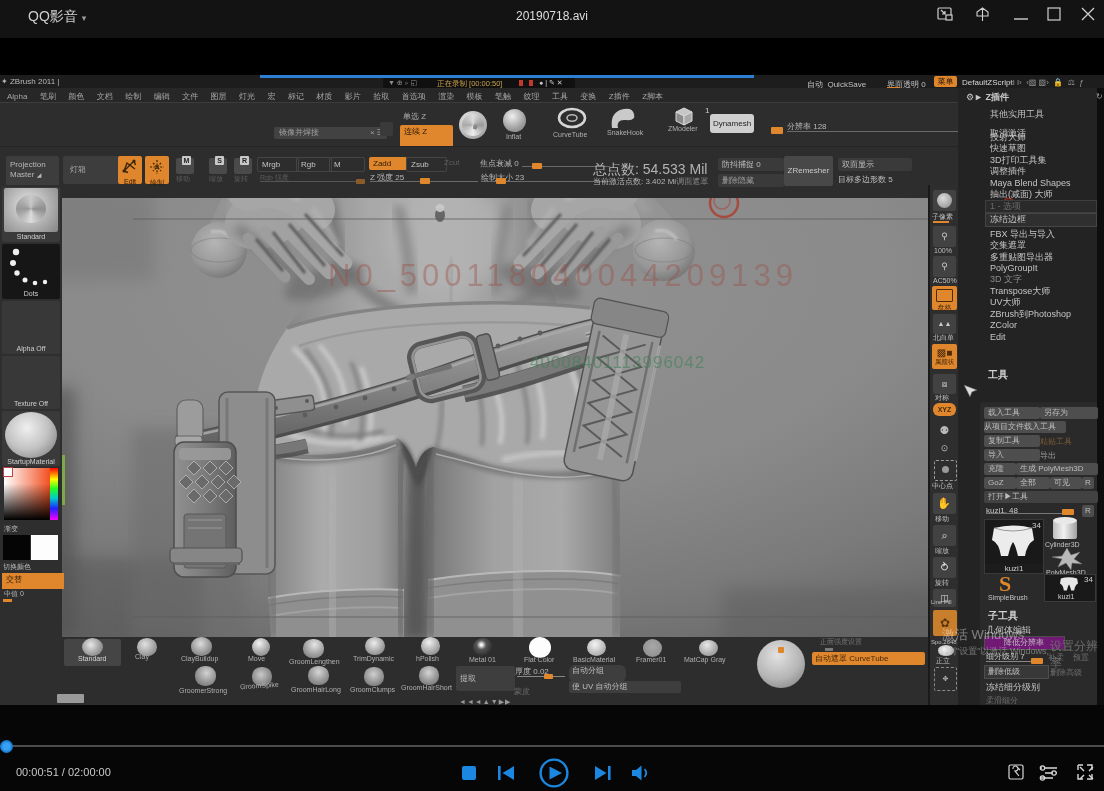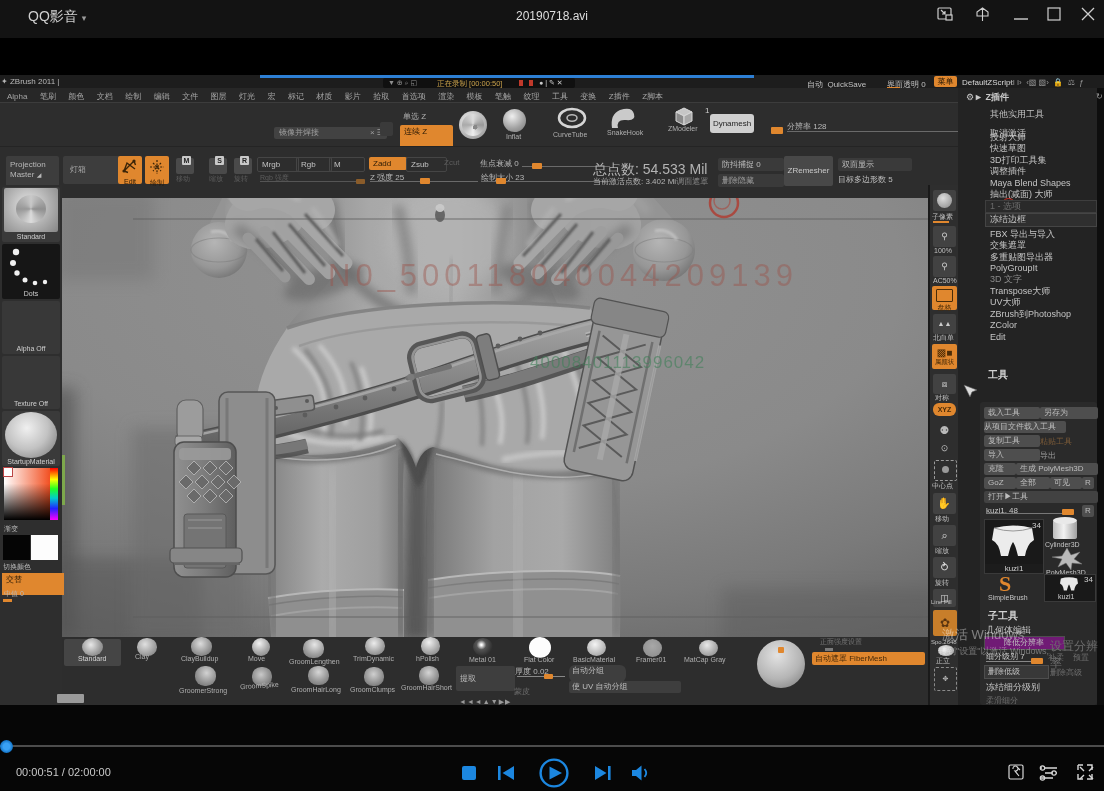"交替" div.a { height: 22px -> 16px }
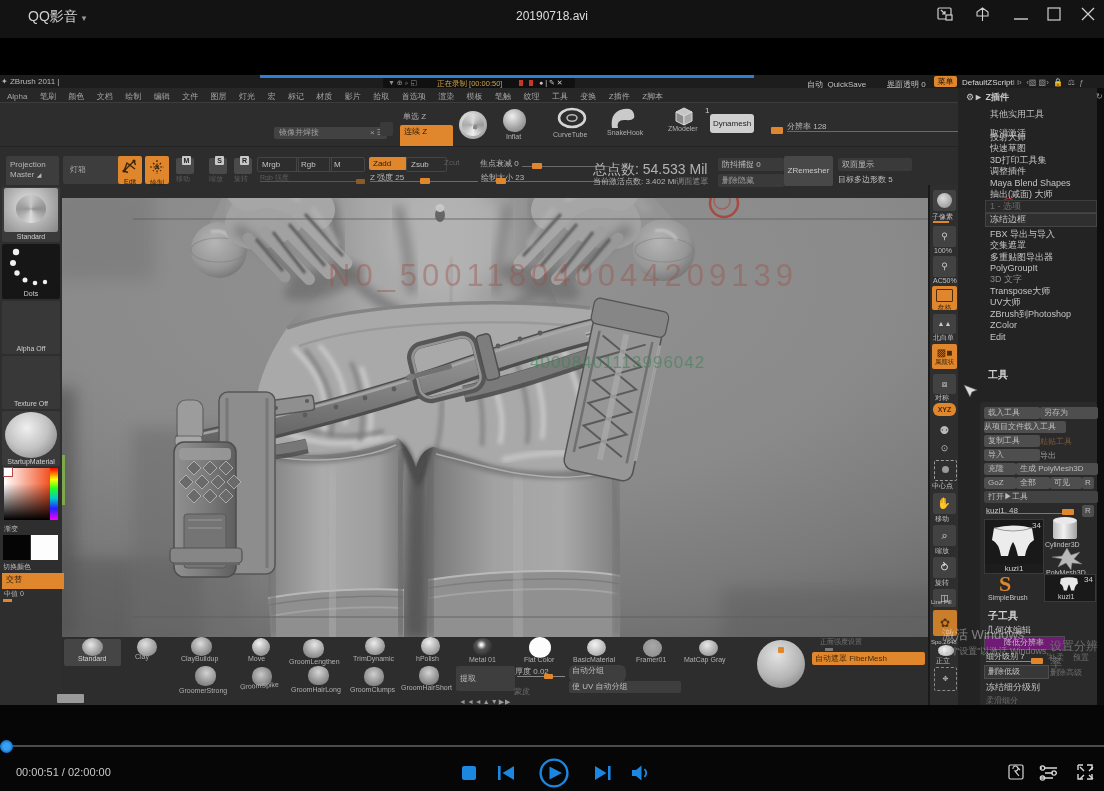"自动遮罩 FiberMesh" div.a { text: FiberMesh -> CurveTube }
